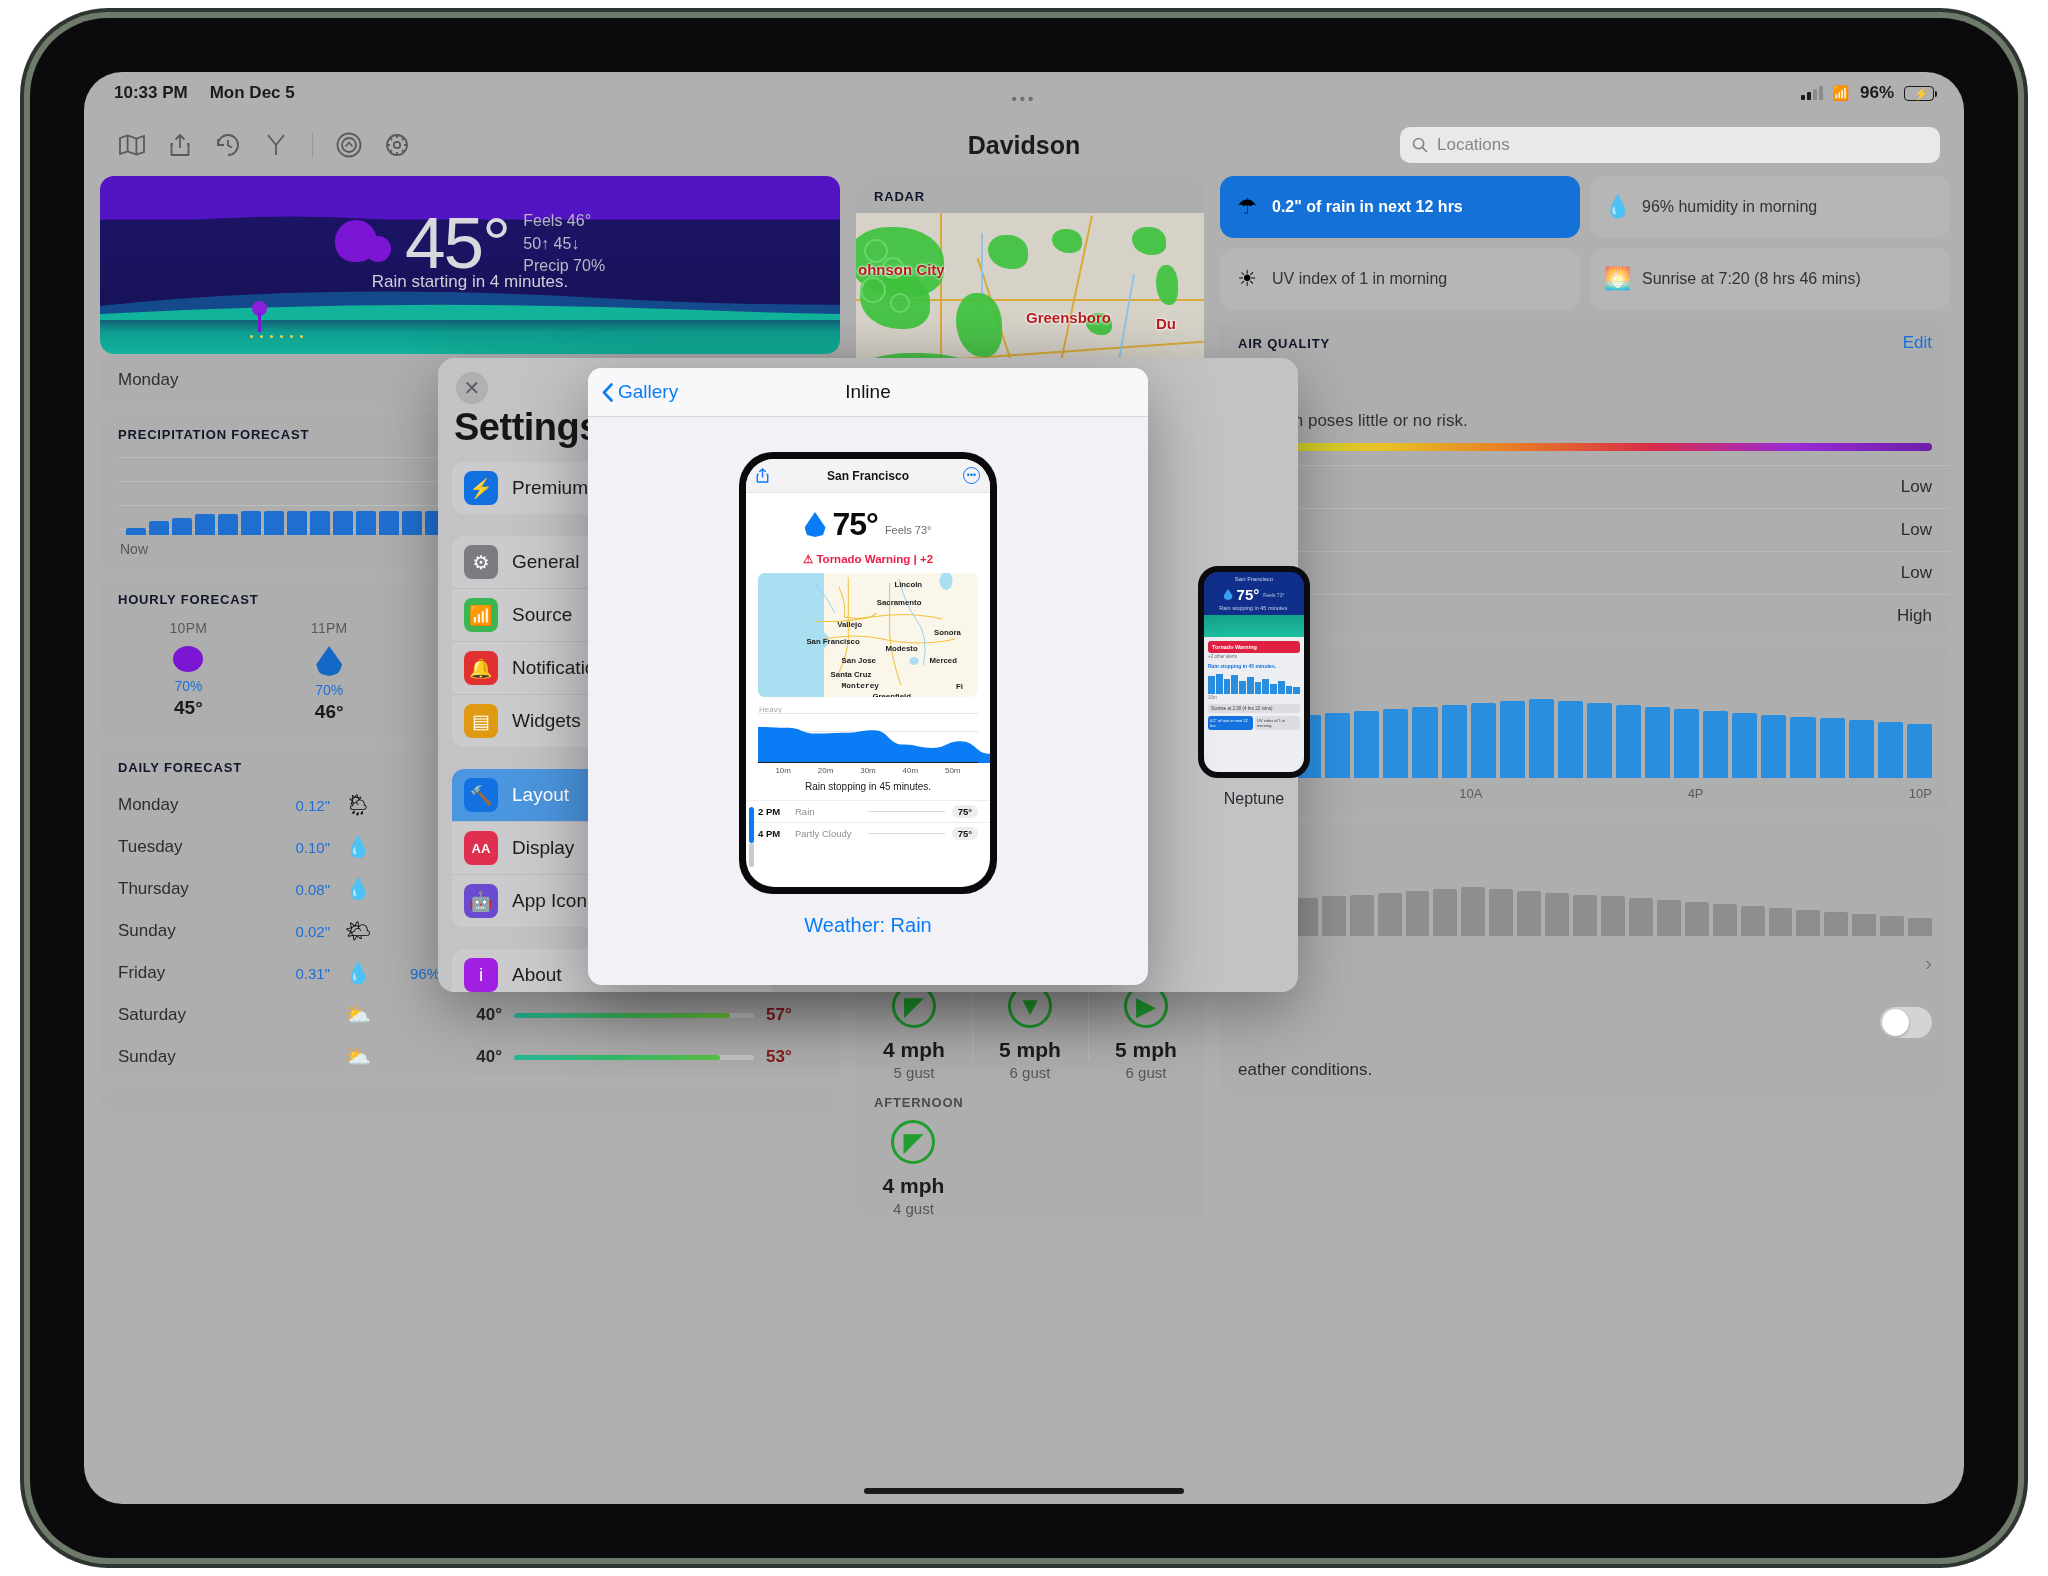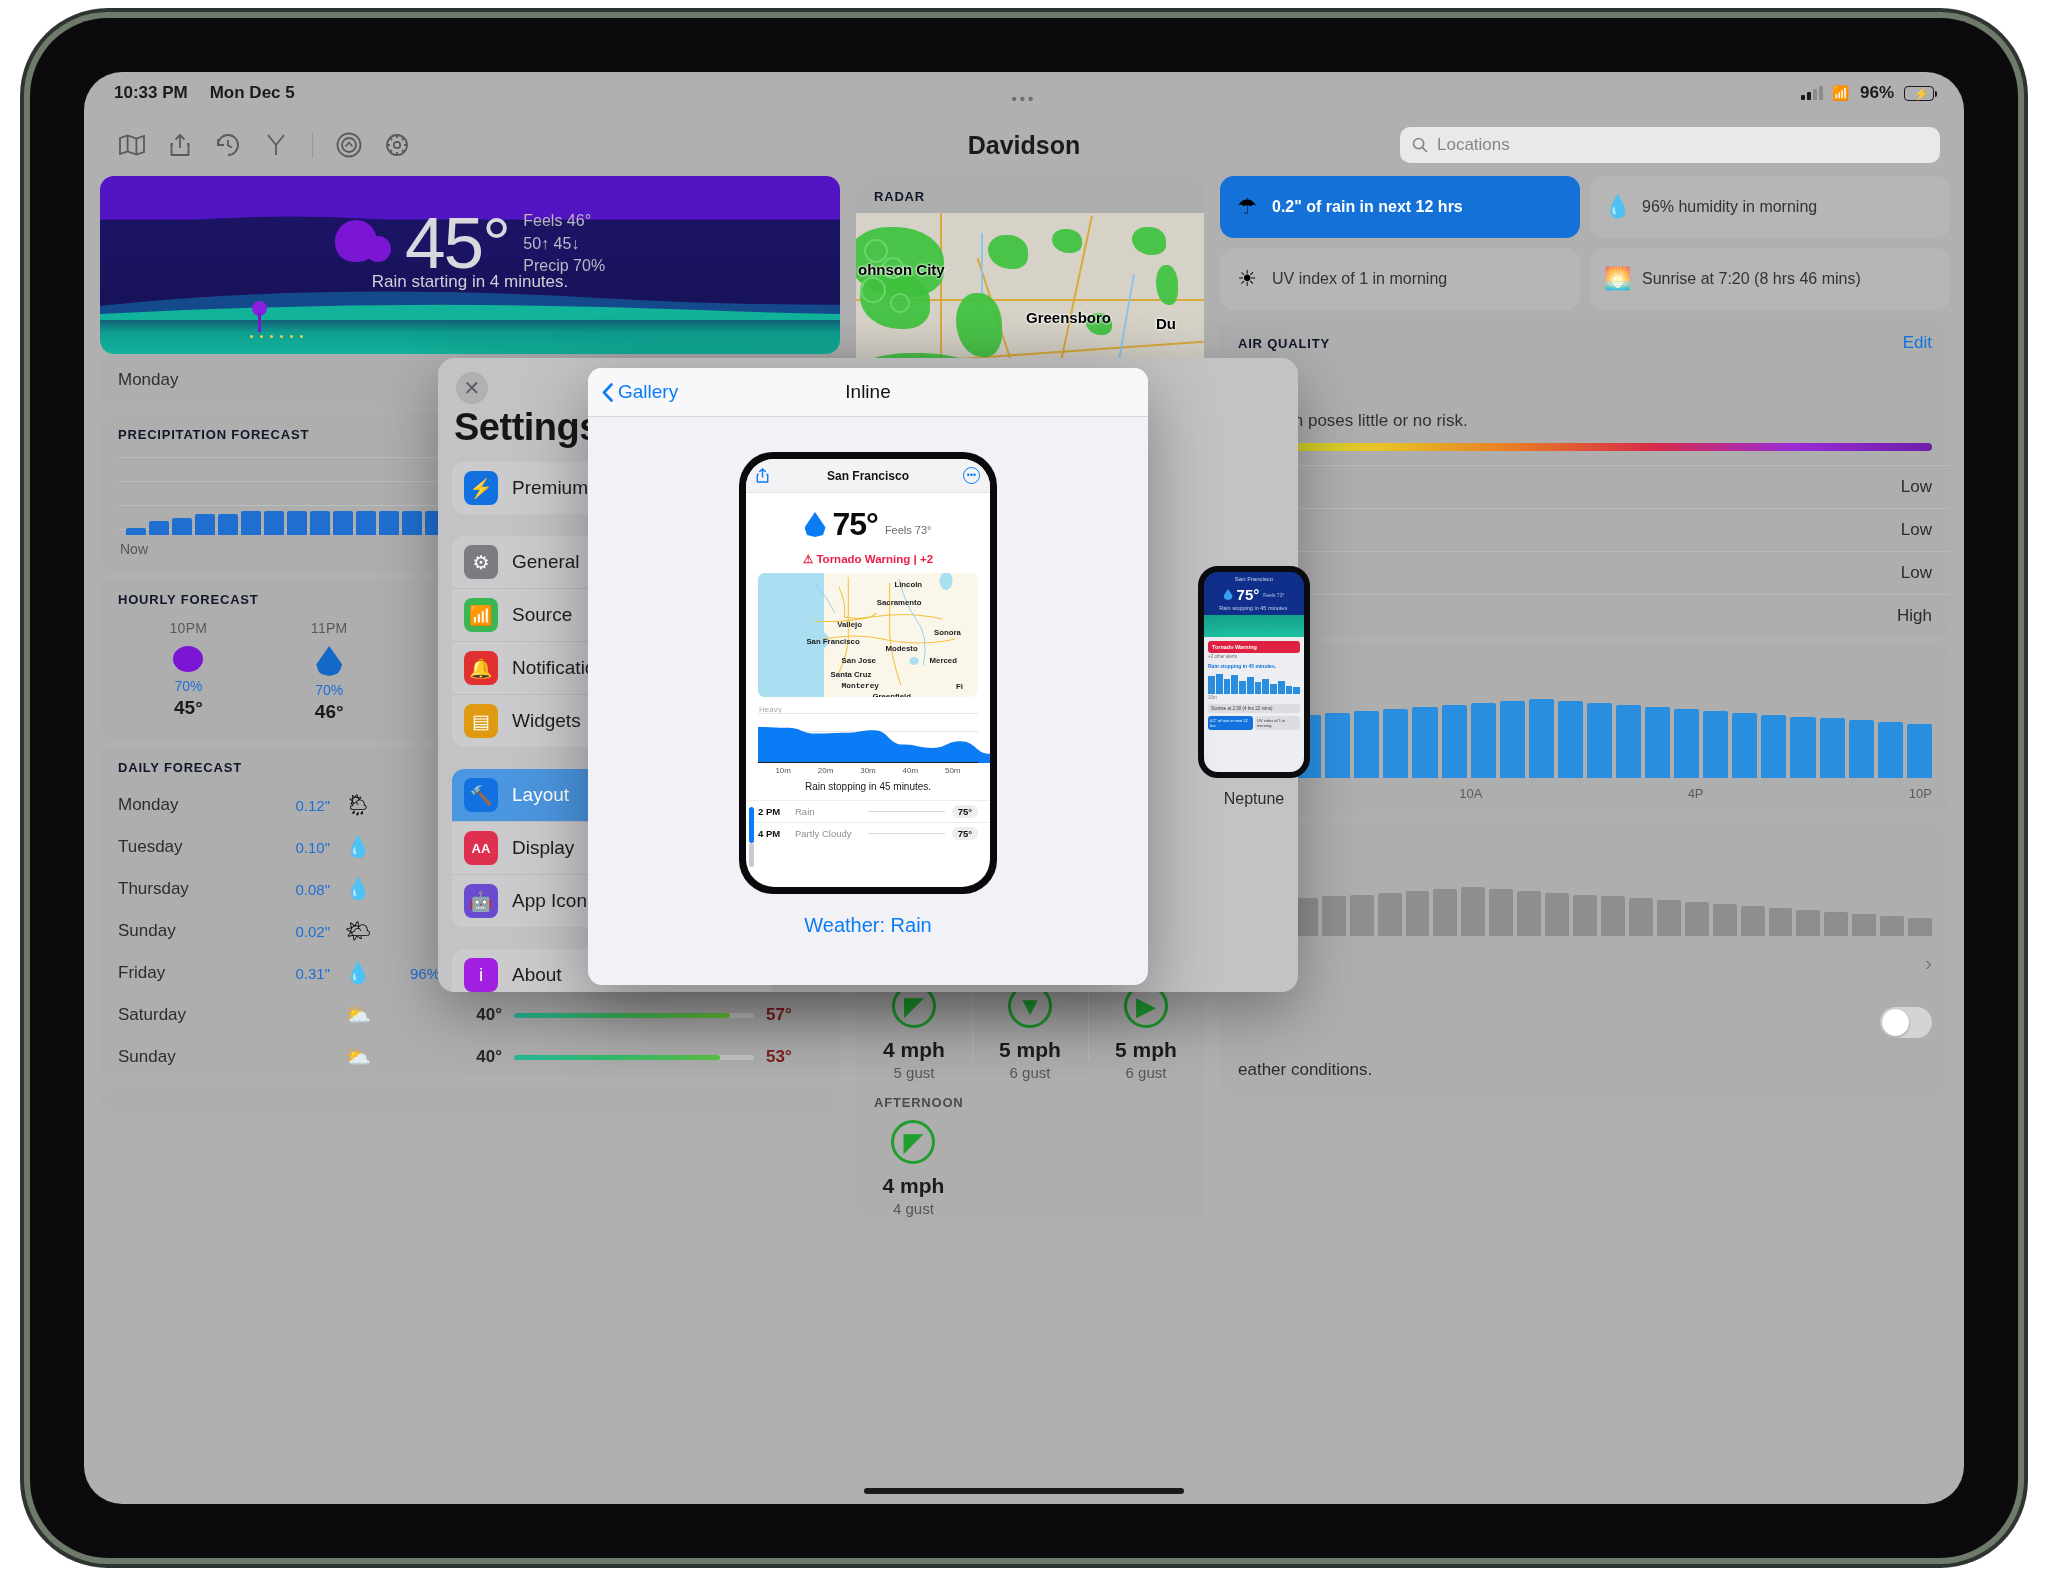"ohnson City" .map-city { color: #000000 -> #b91c1c }
